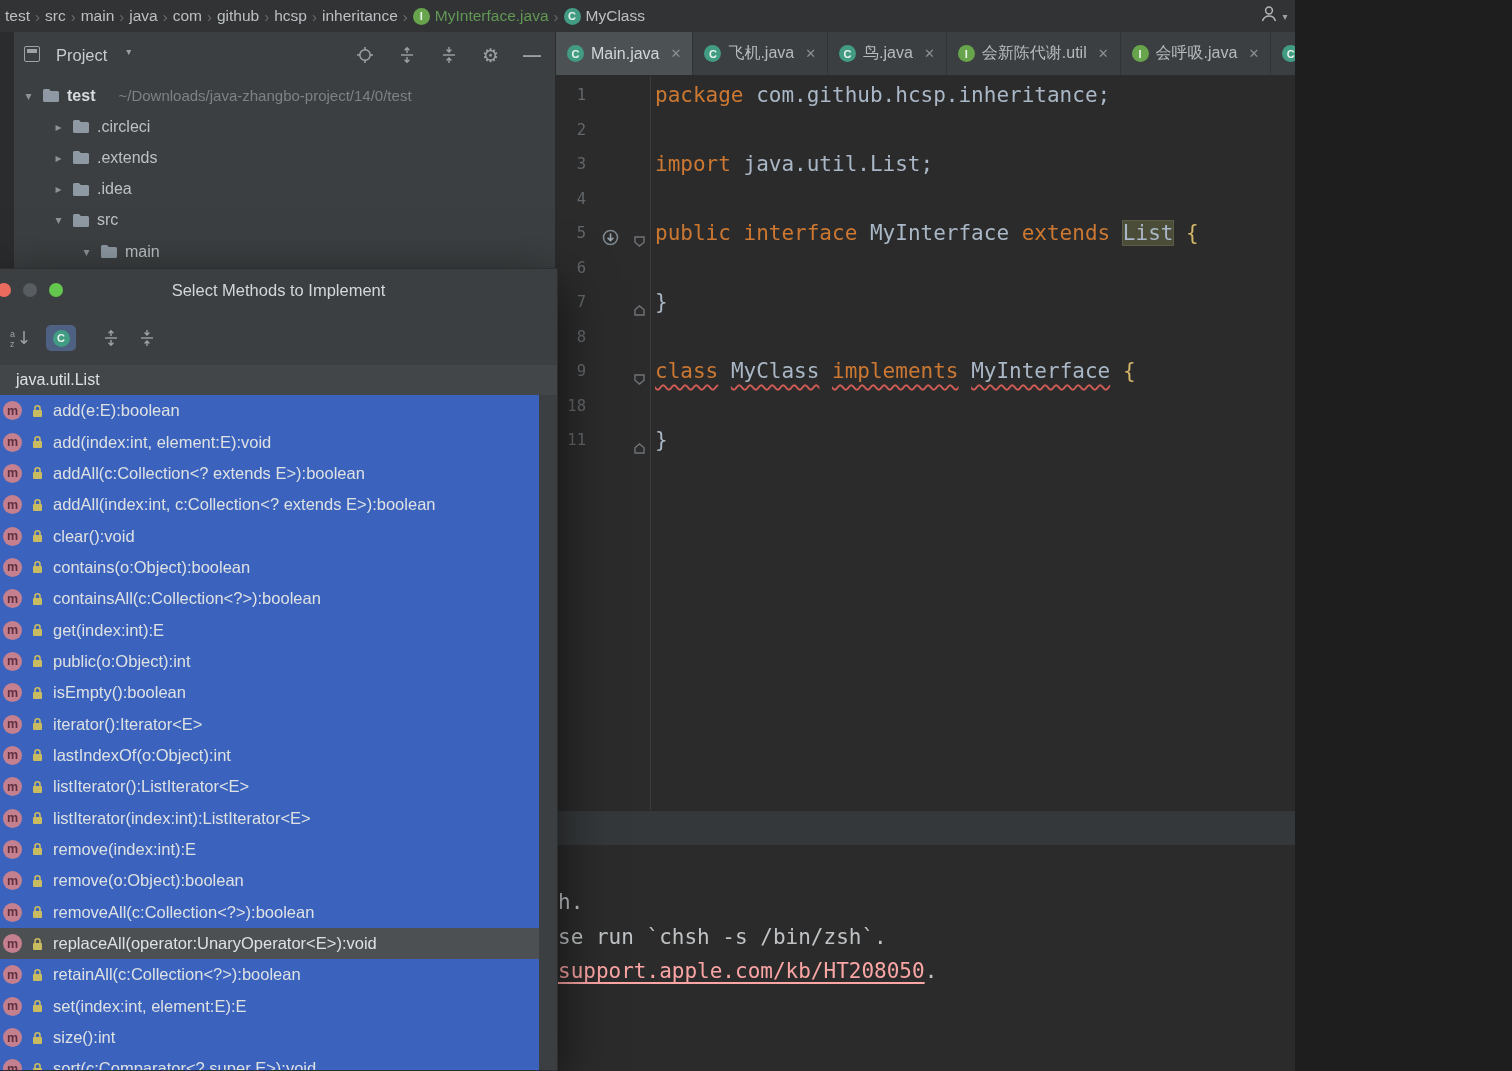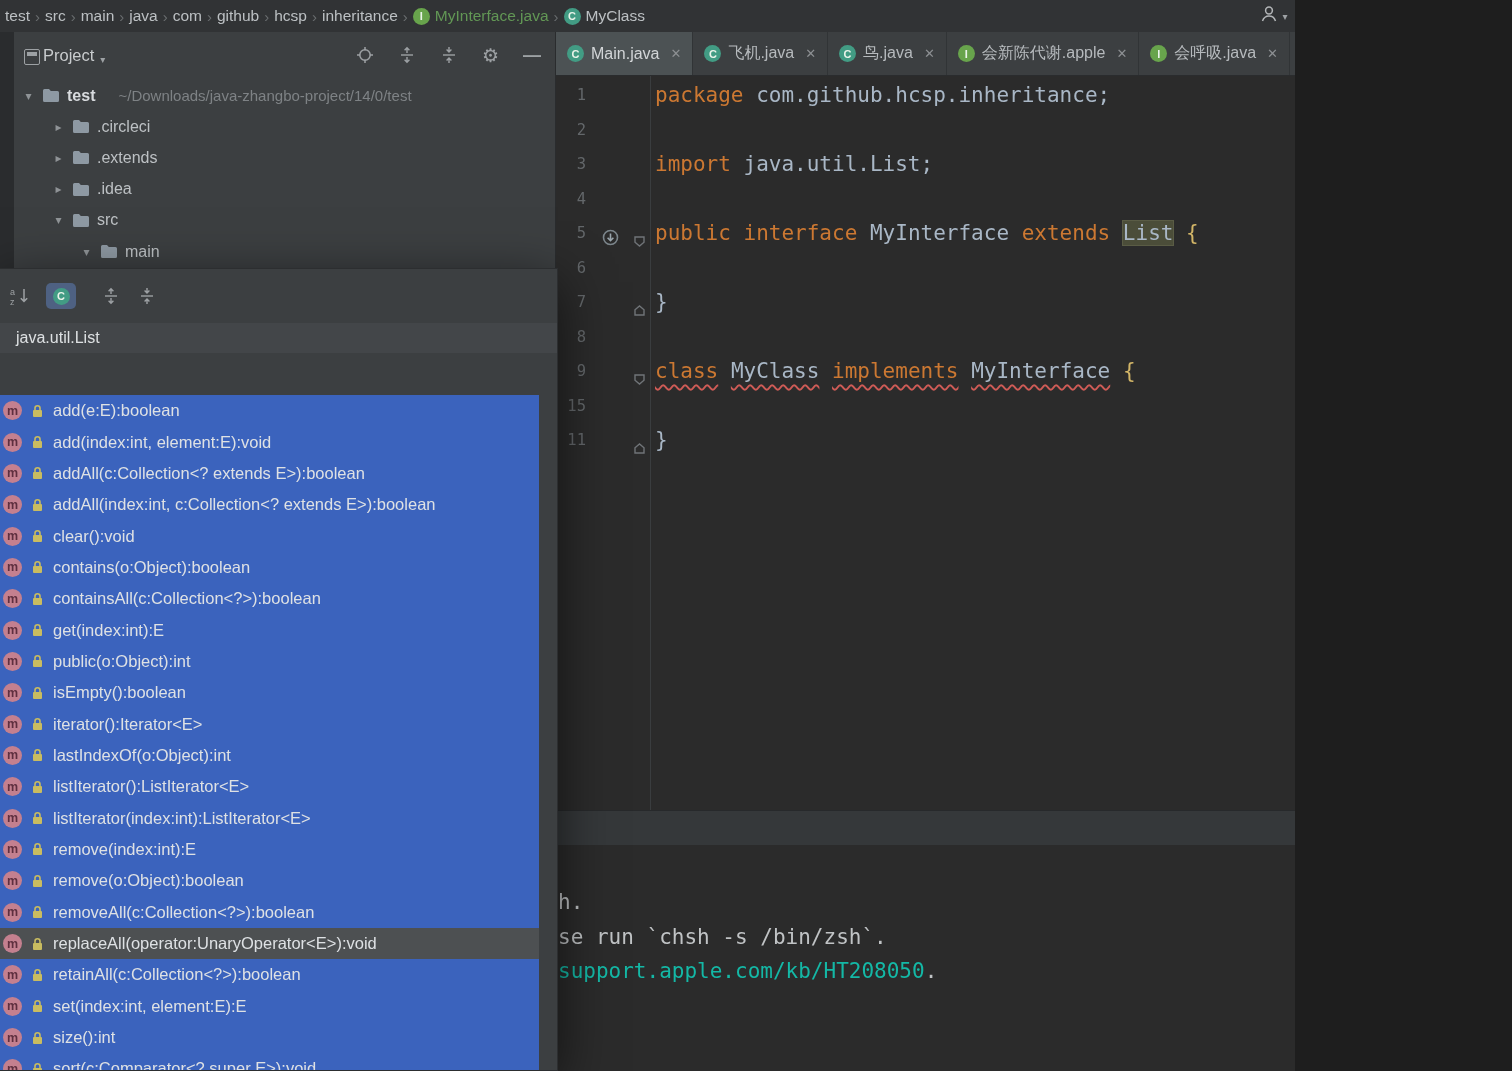"Project" #project-title { align-items: flex-end -> flex-start; gap: 3px -> 16px }
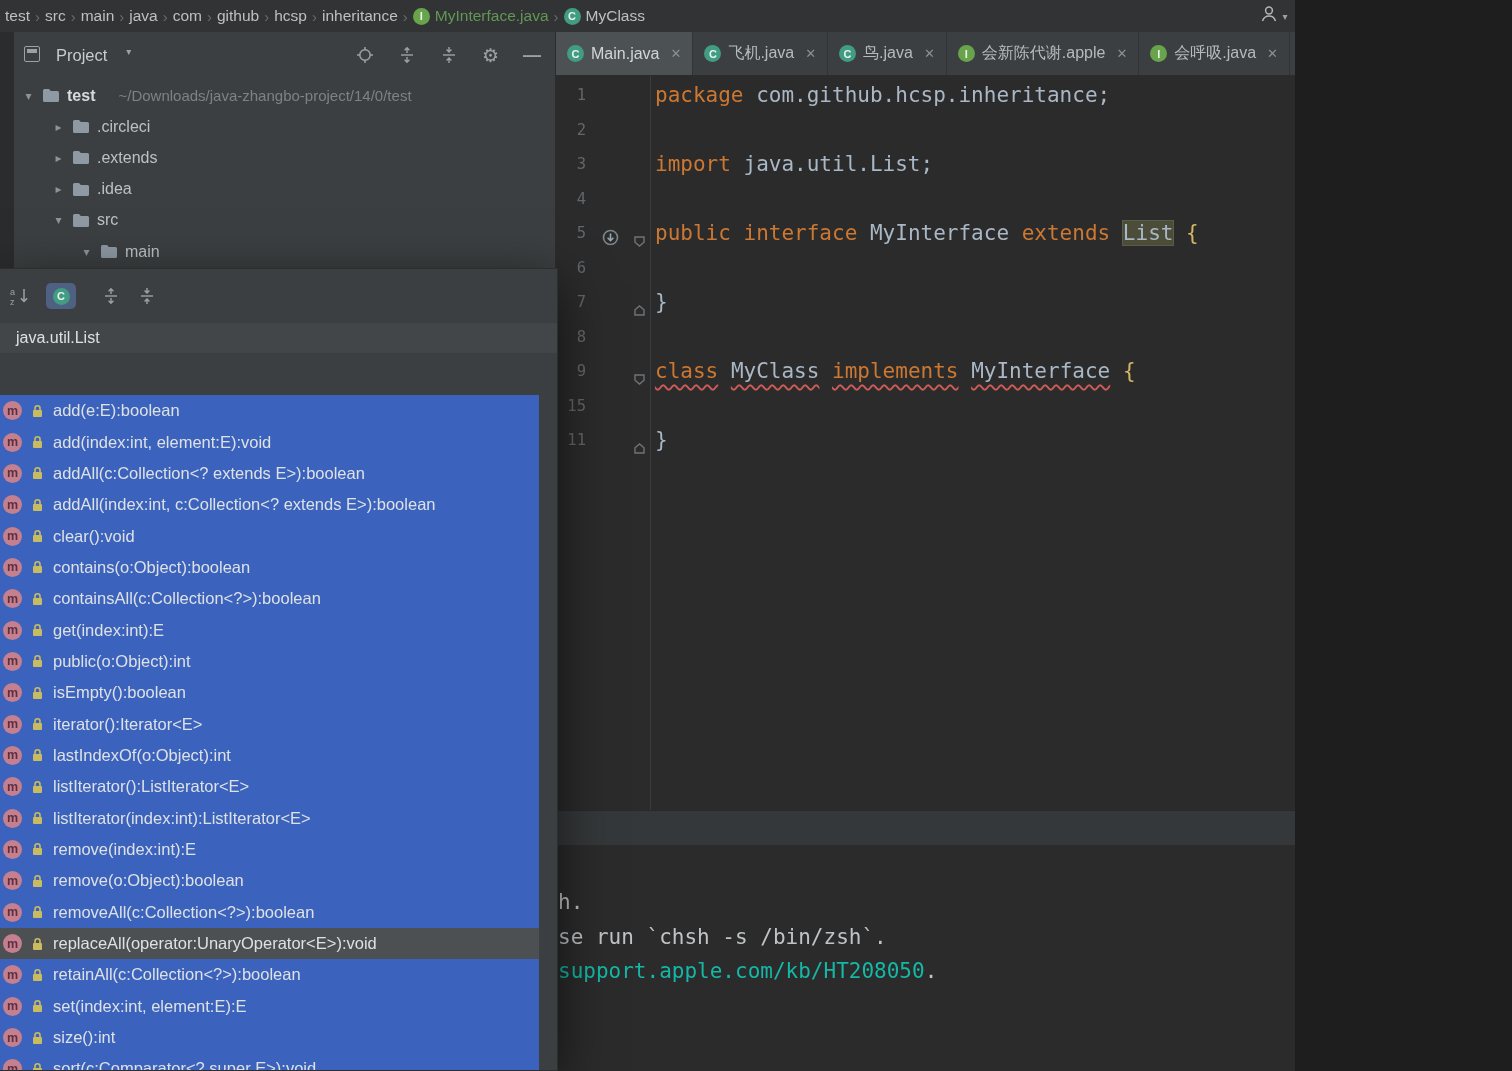"会新陈代谢.apple" span.tab-label { text: .apple -> .util }
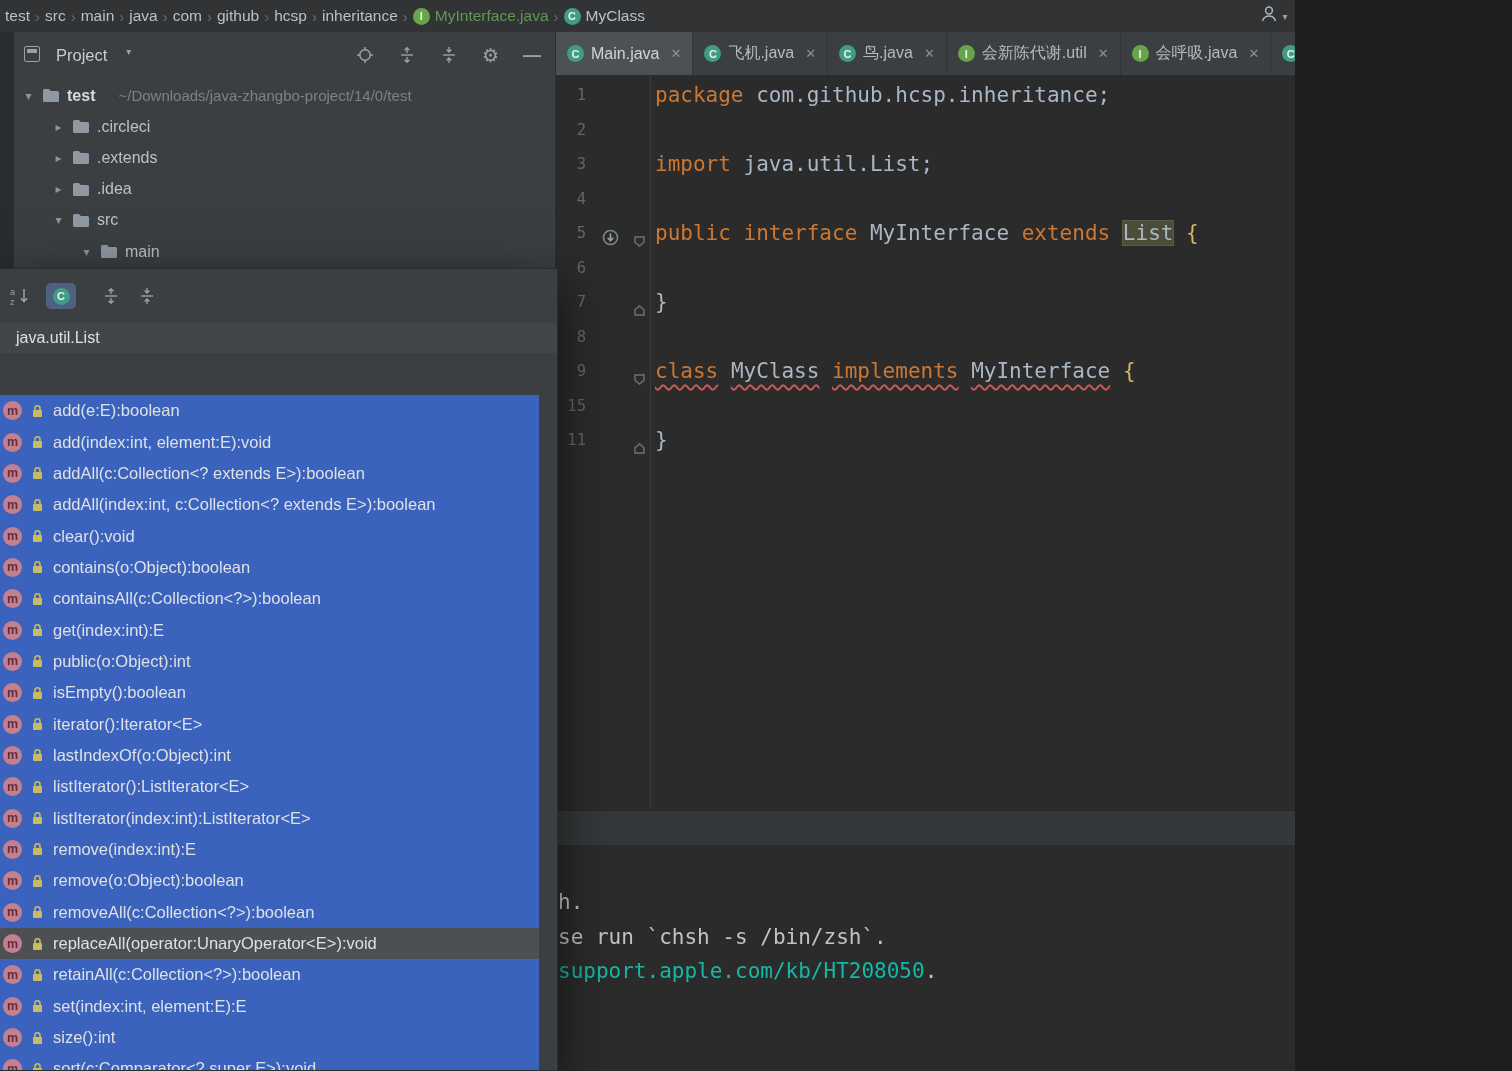"Select Methods to Implement" div { html: none -> <div> <span> <span></span> <span></span> <span></span> </span> <span>Select Methods to Implement</span> </div> }
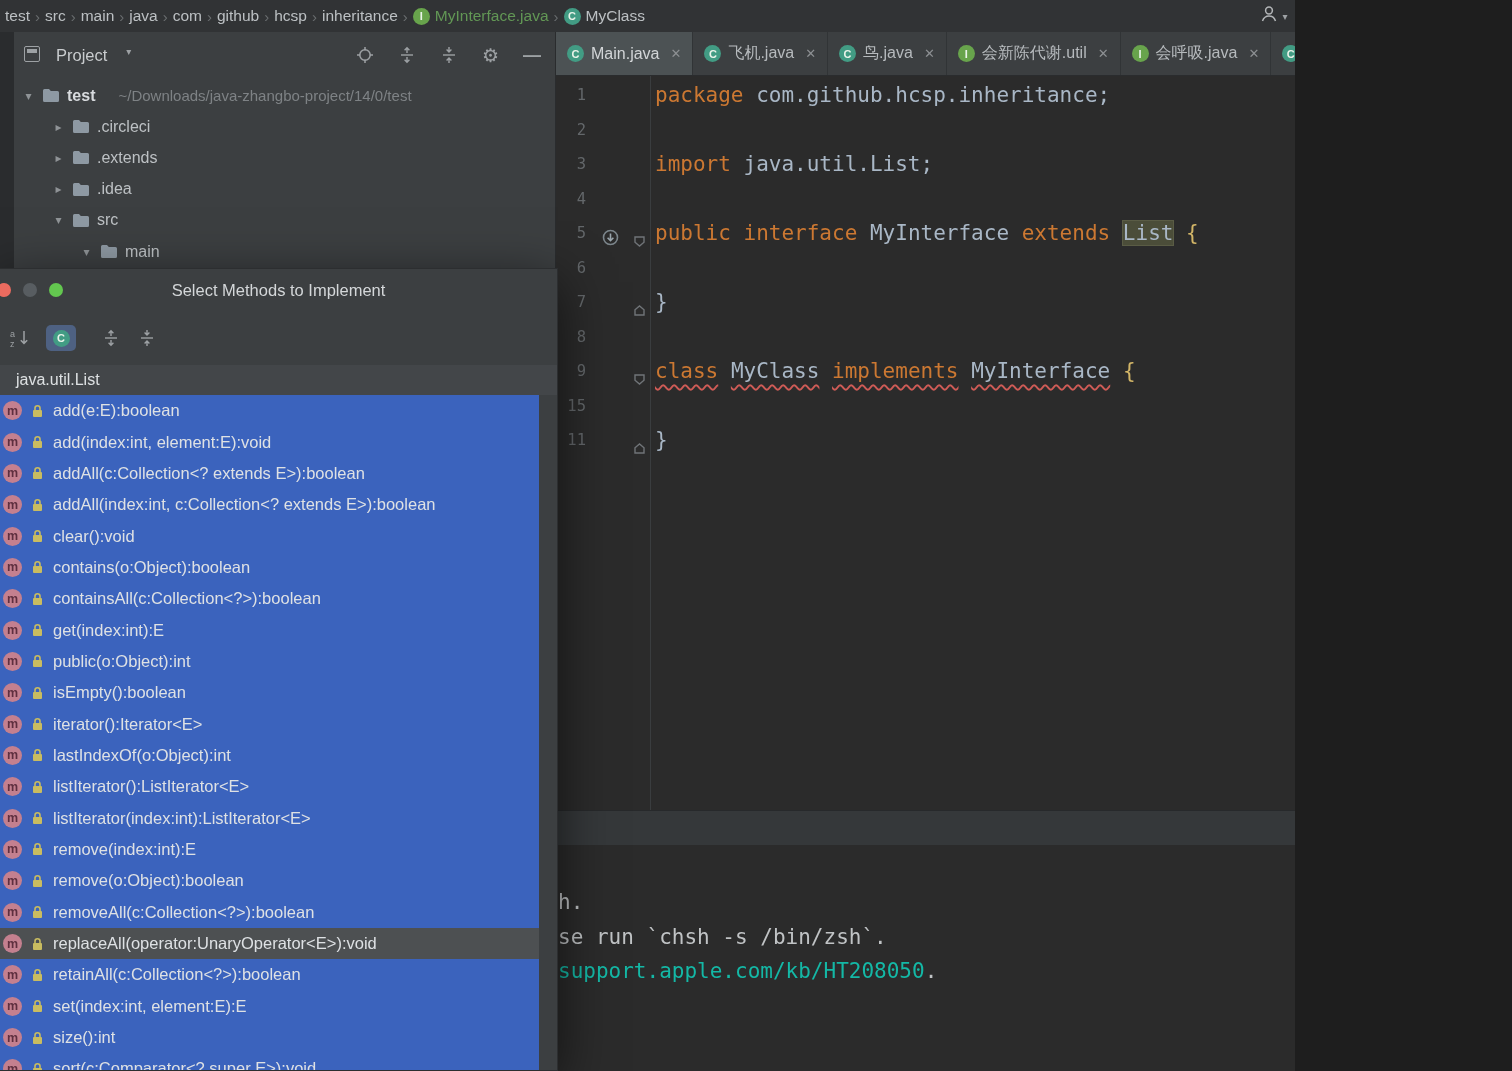"15" span.lnum { text: 15 -> 18 }
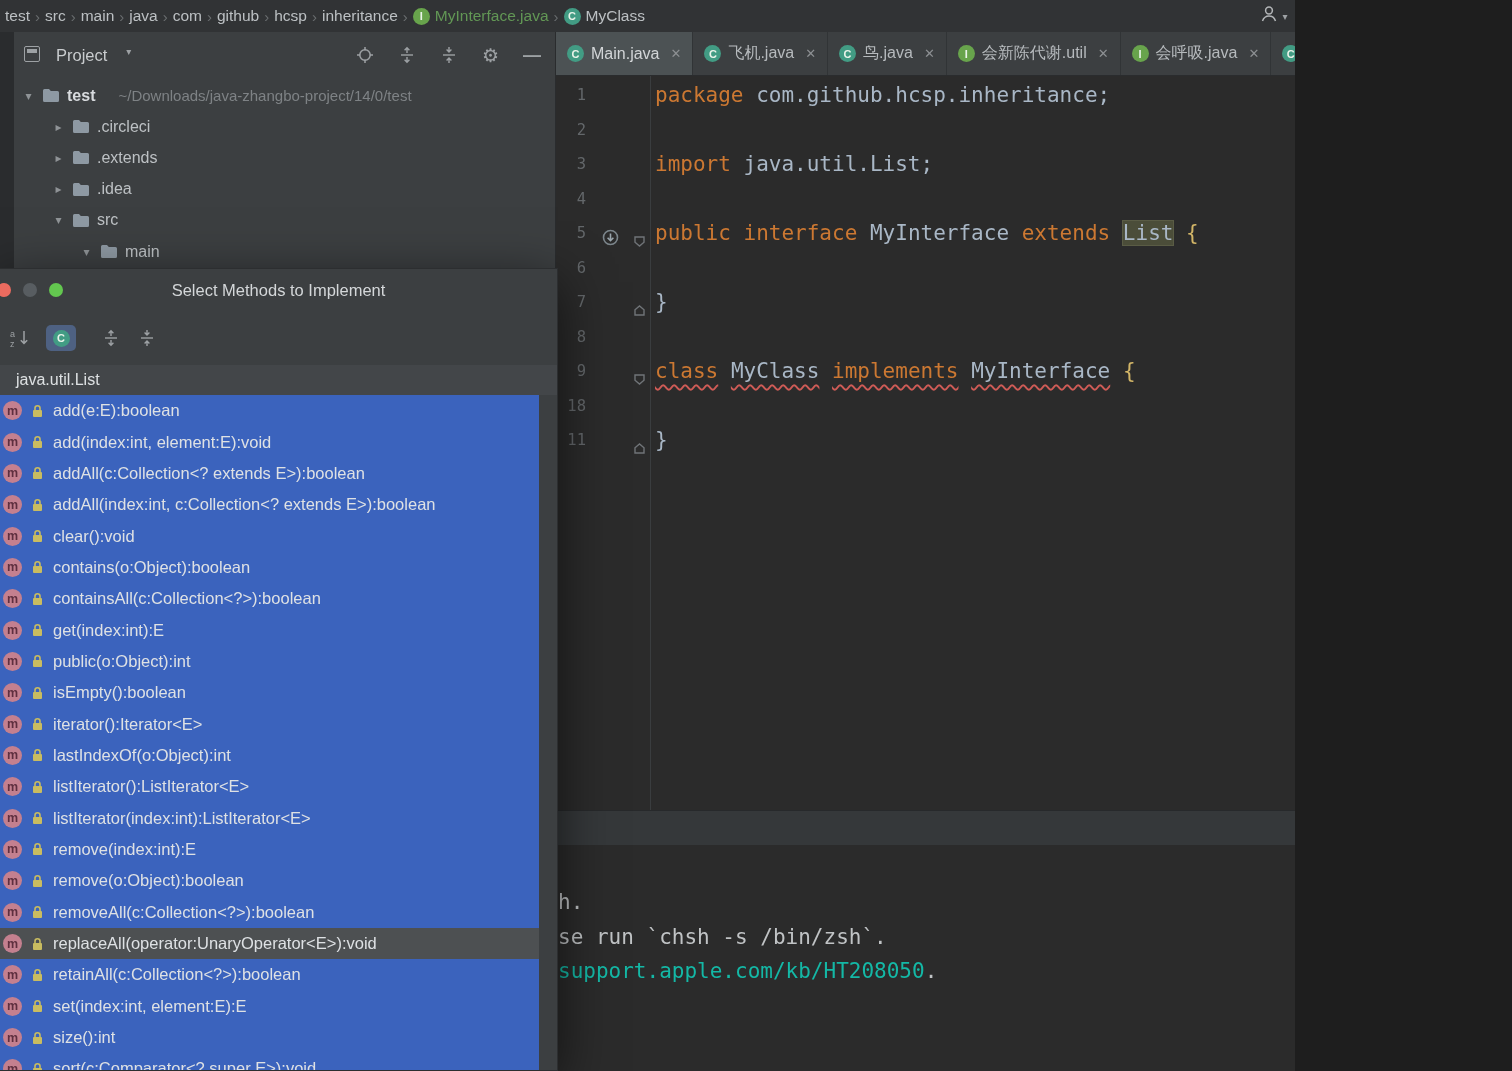"support.apple.com/kb/HT208050" .term-link { color: #14b8a6 -> #fca5a5; text-decoration: none -> underline }
